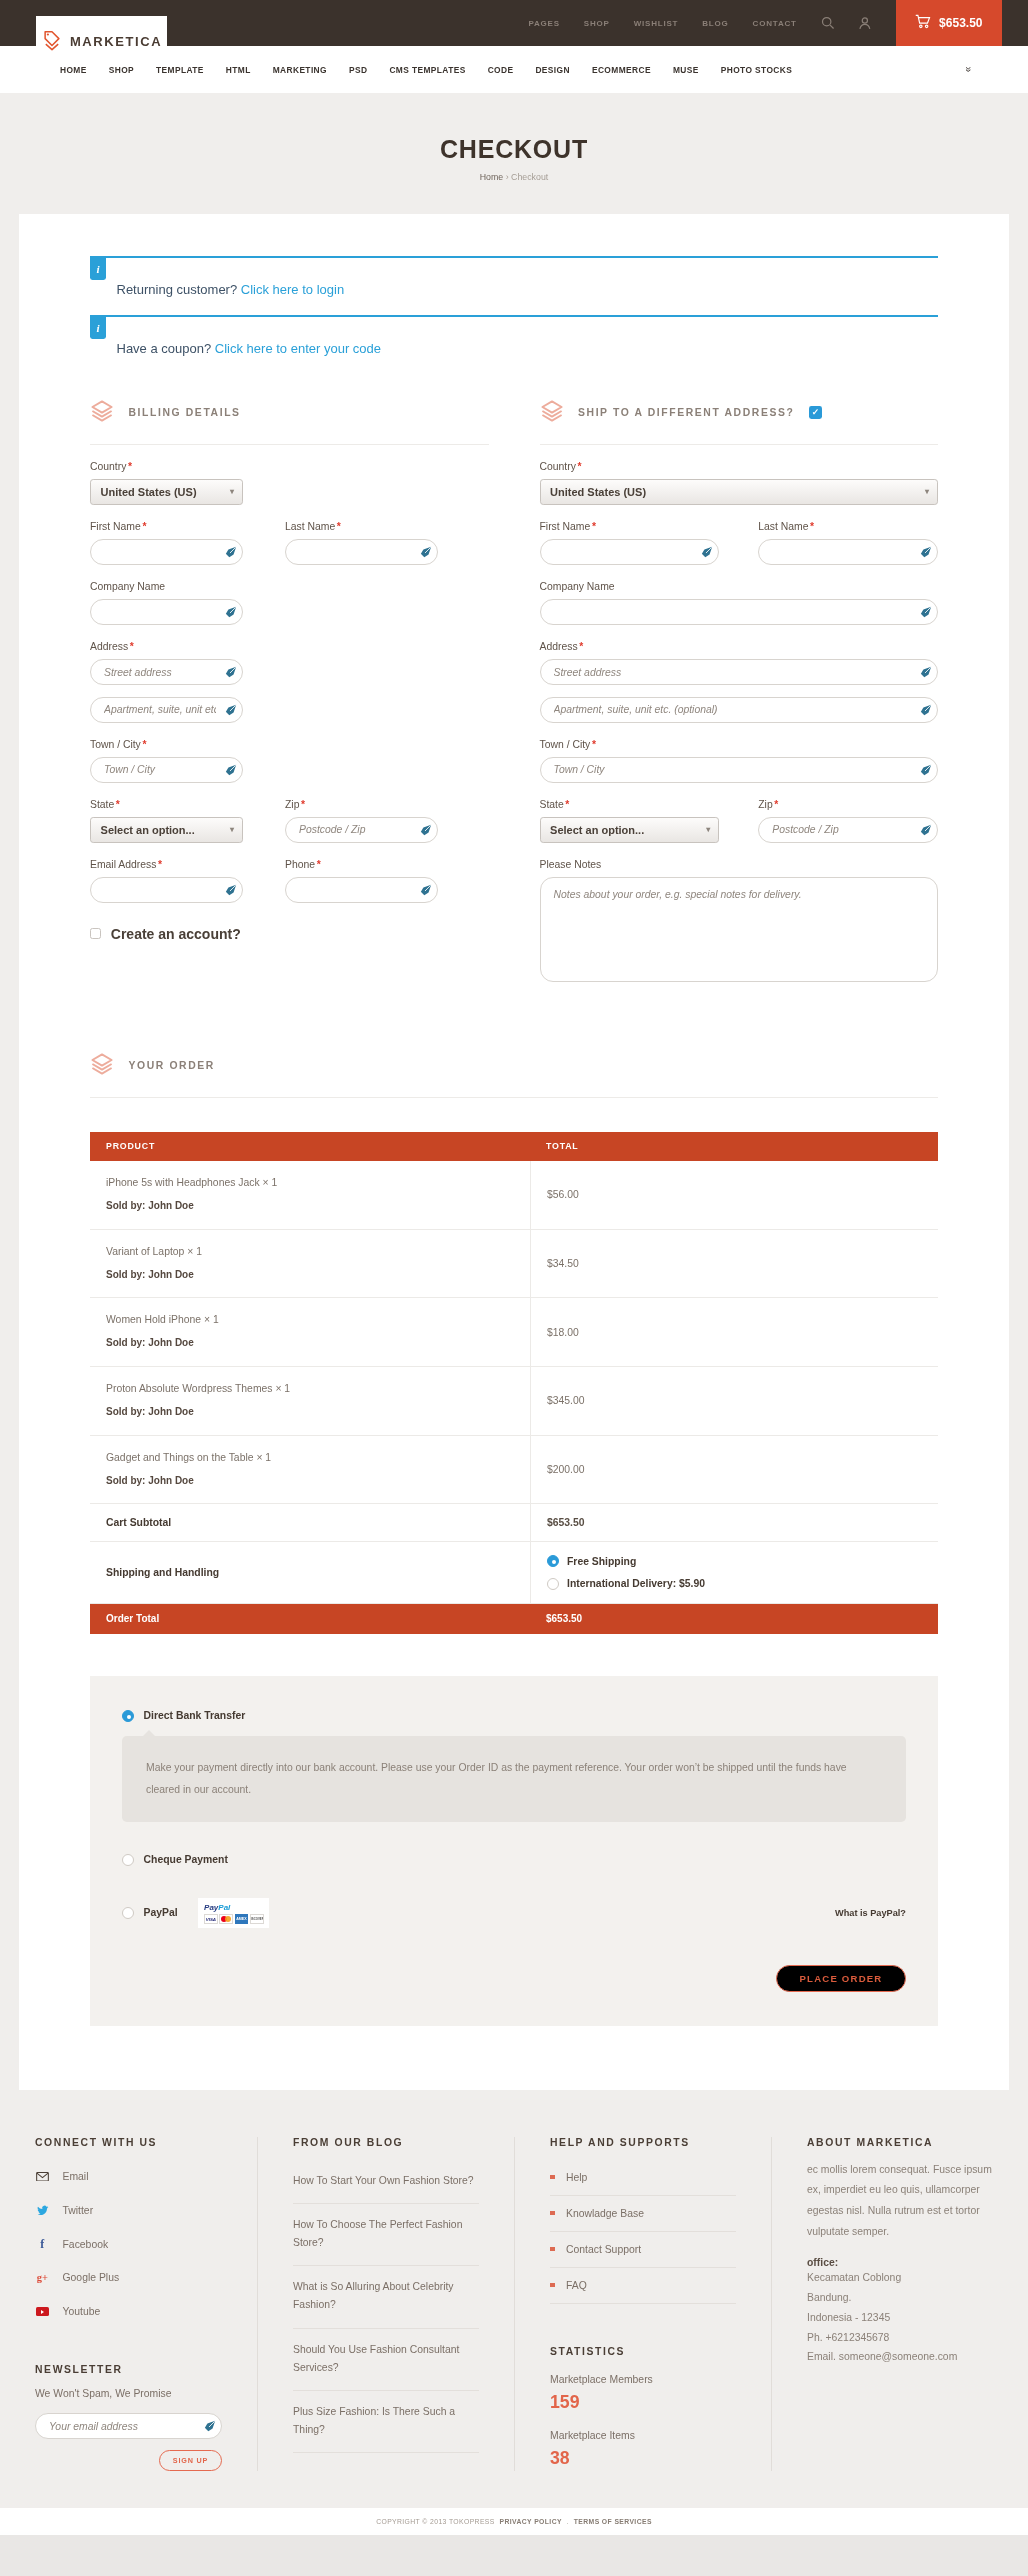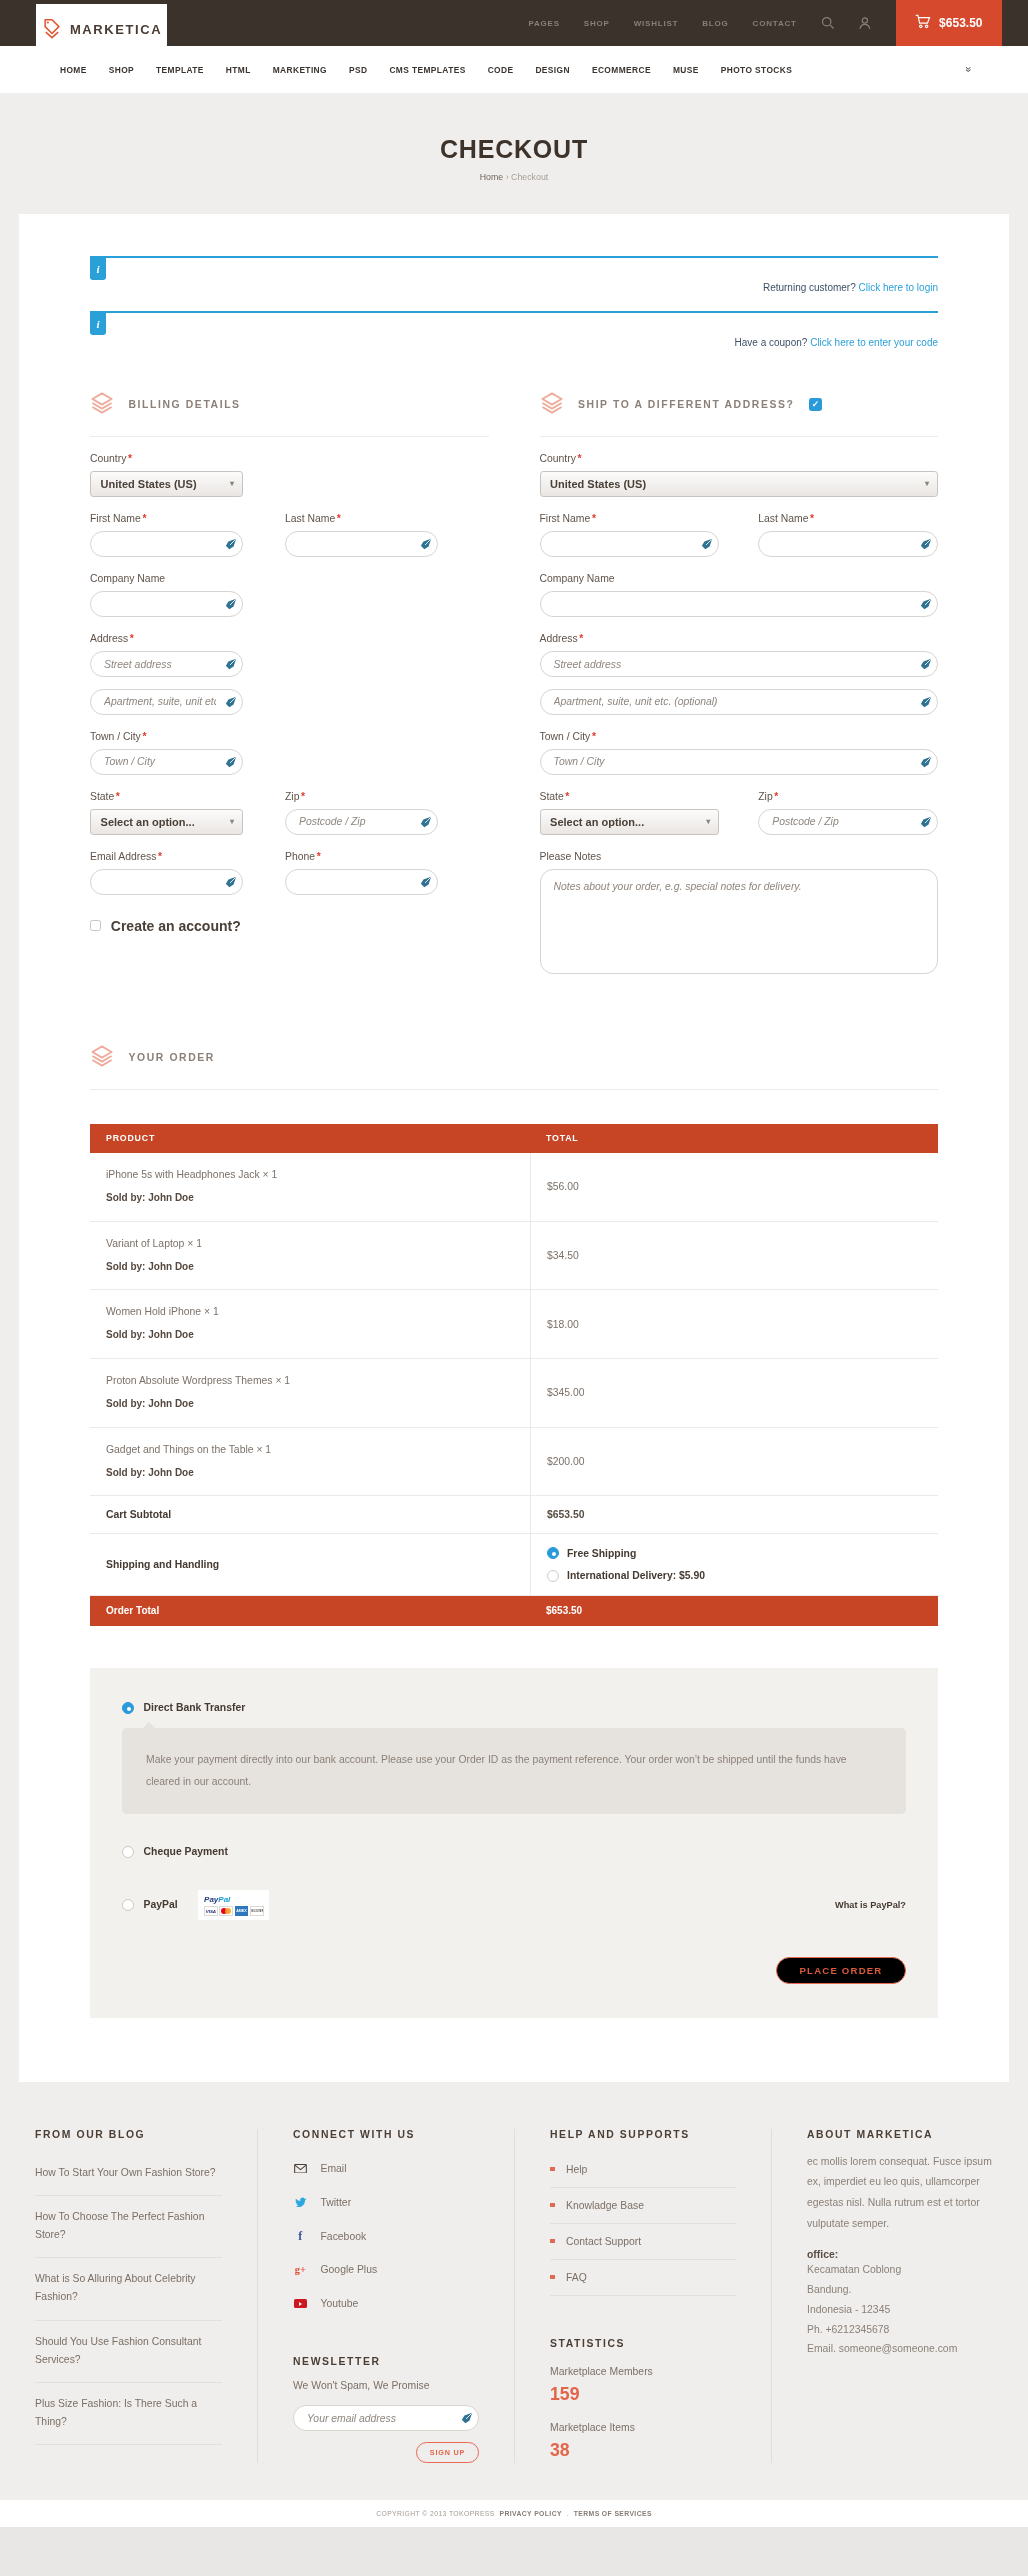"MARKETICA" .logo-box { top: 4px -> 16px }
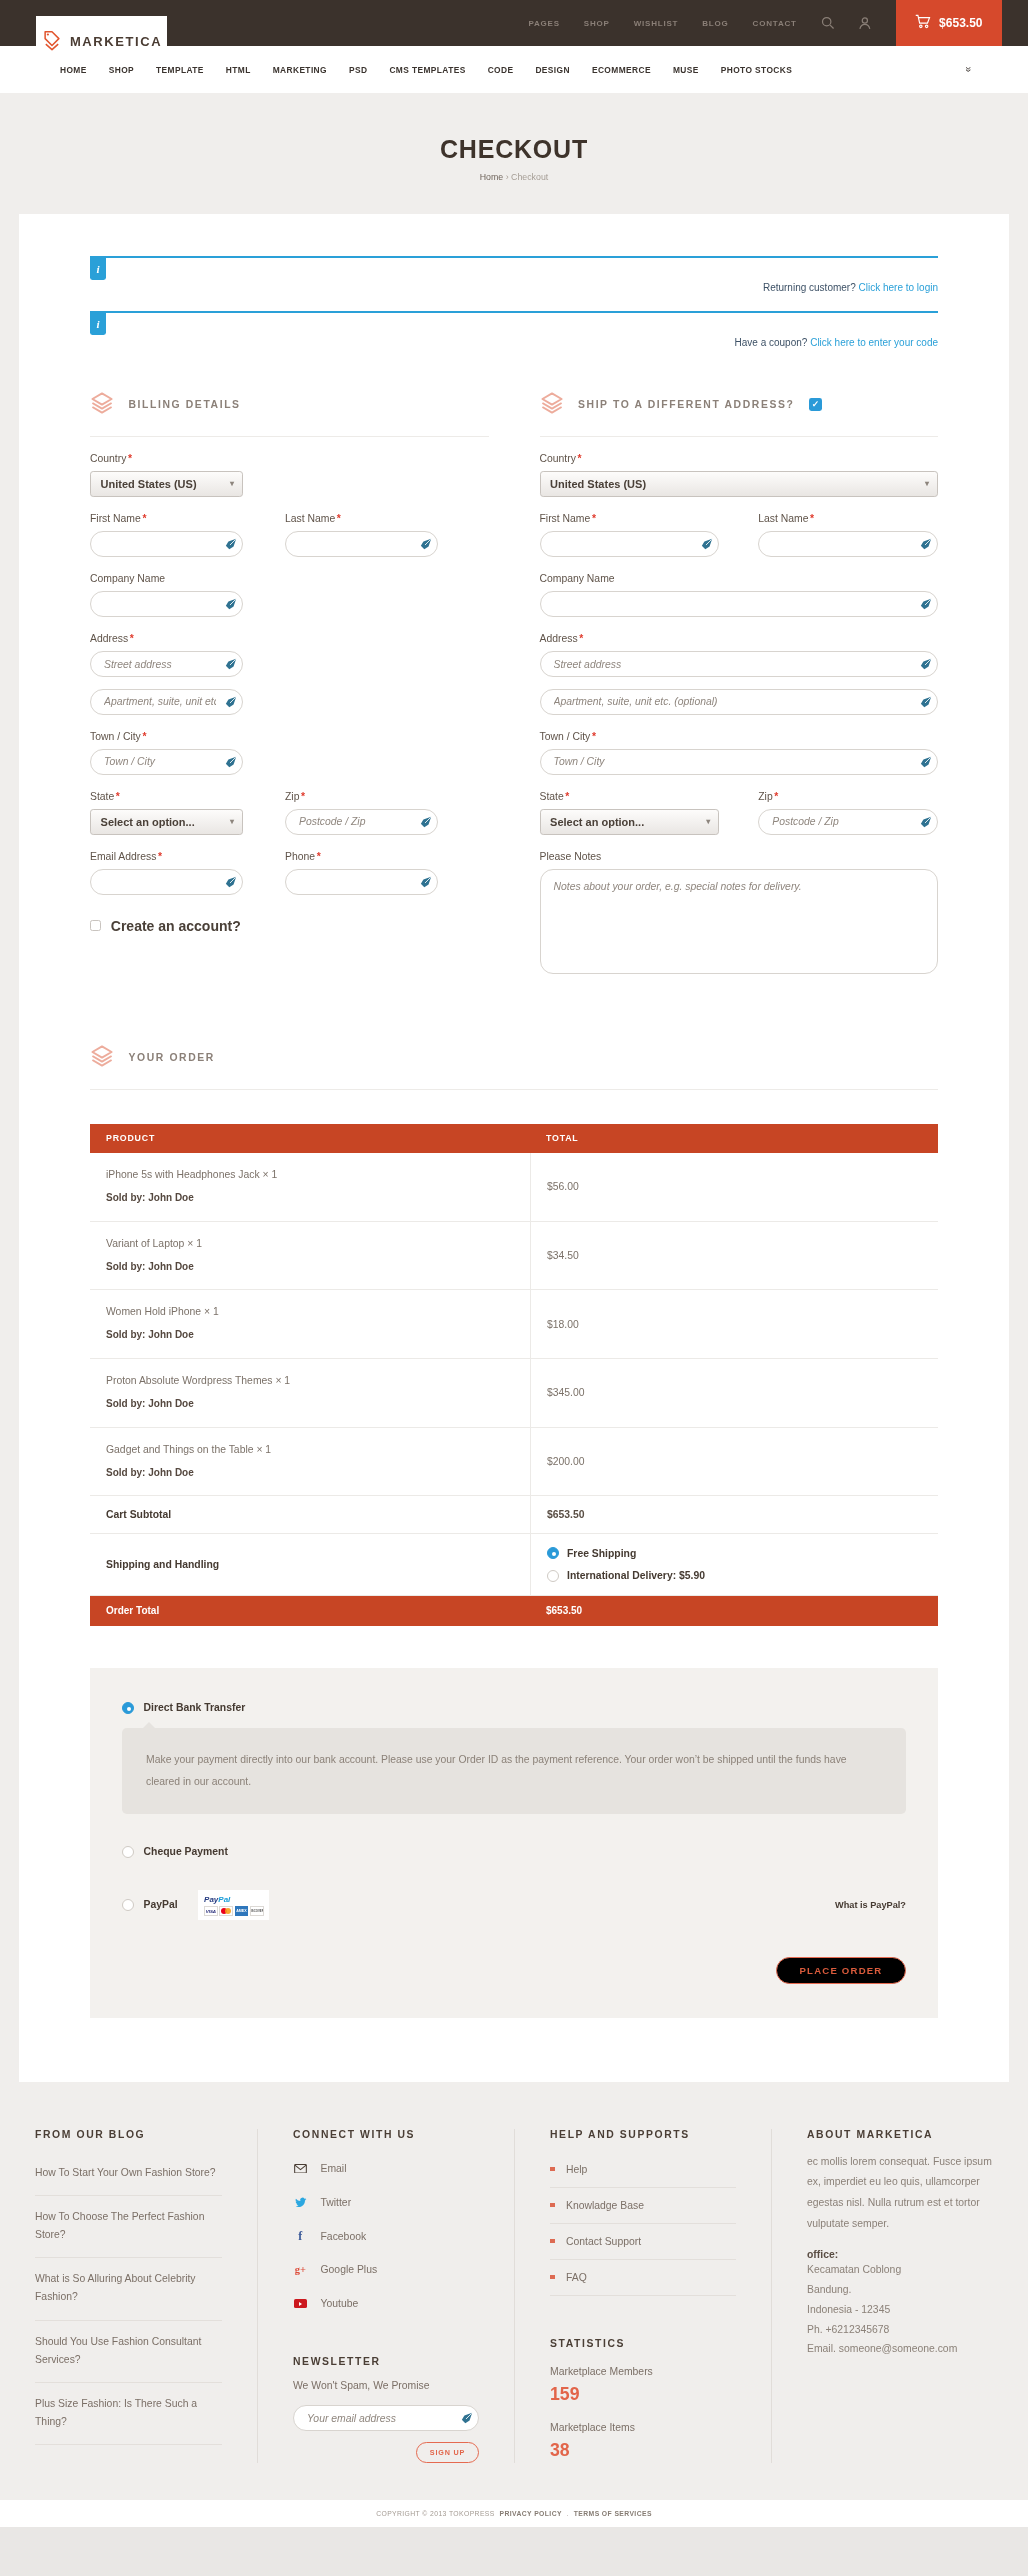"Returning customer? Click here to" .notice-txt { font-size: 10px -> 13px; text-align: right -> none }
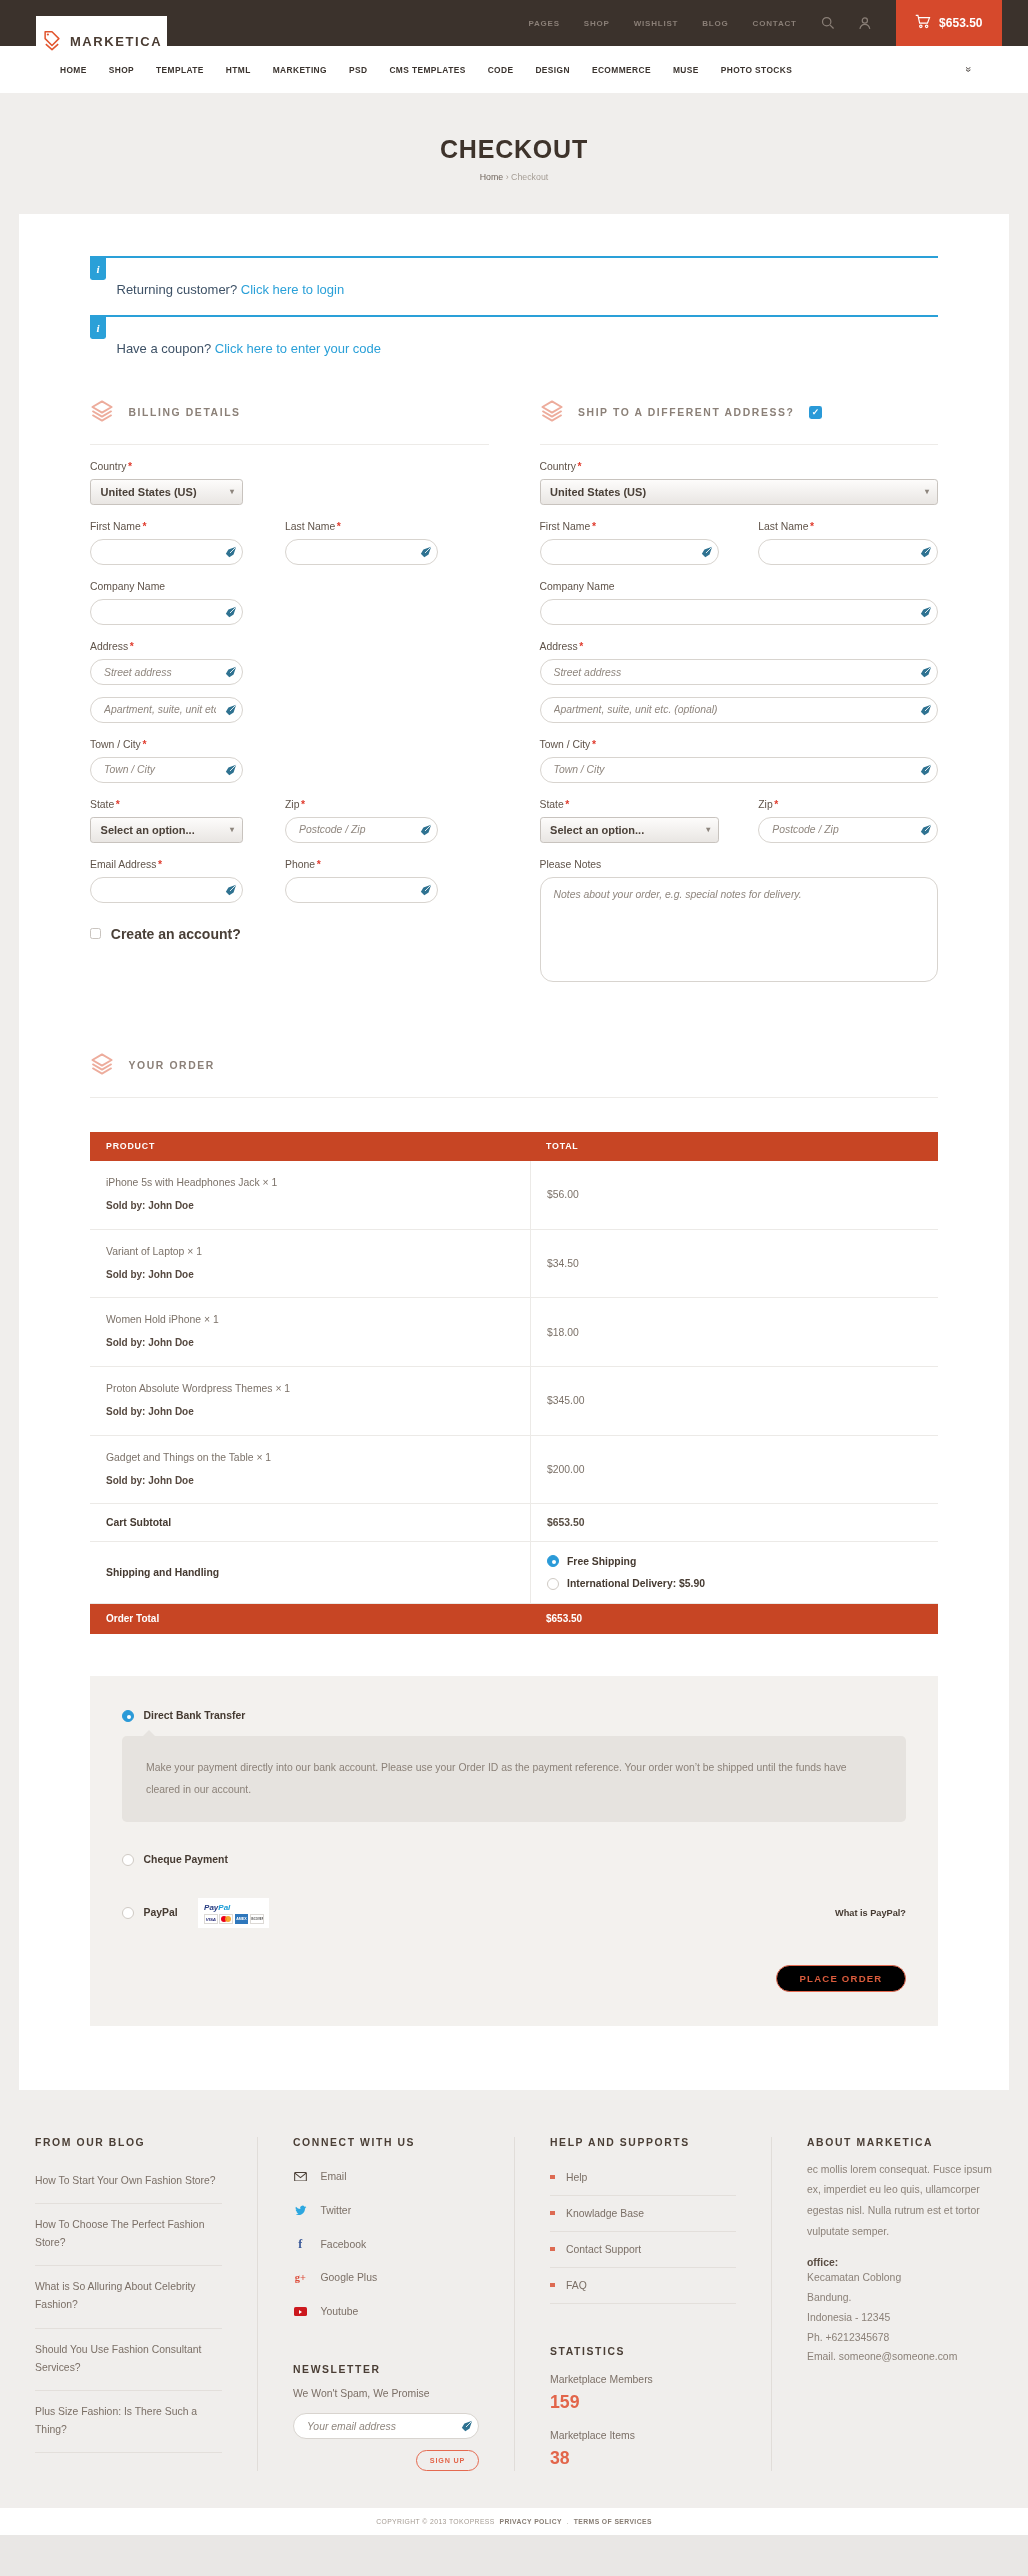"FROM OUR BLOG" div.fcol { order: before "CONNECT WITH US" -> after "CONNECT WITH US" }
